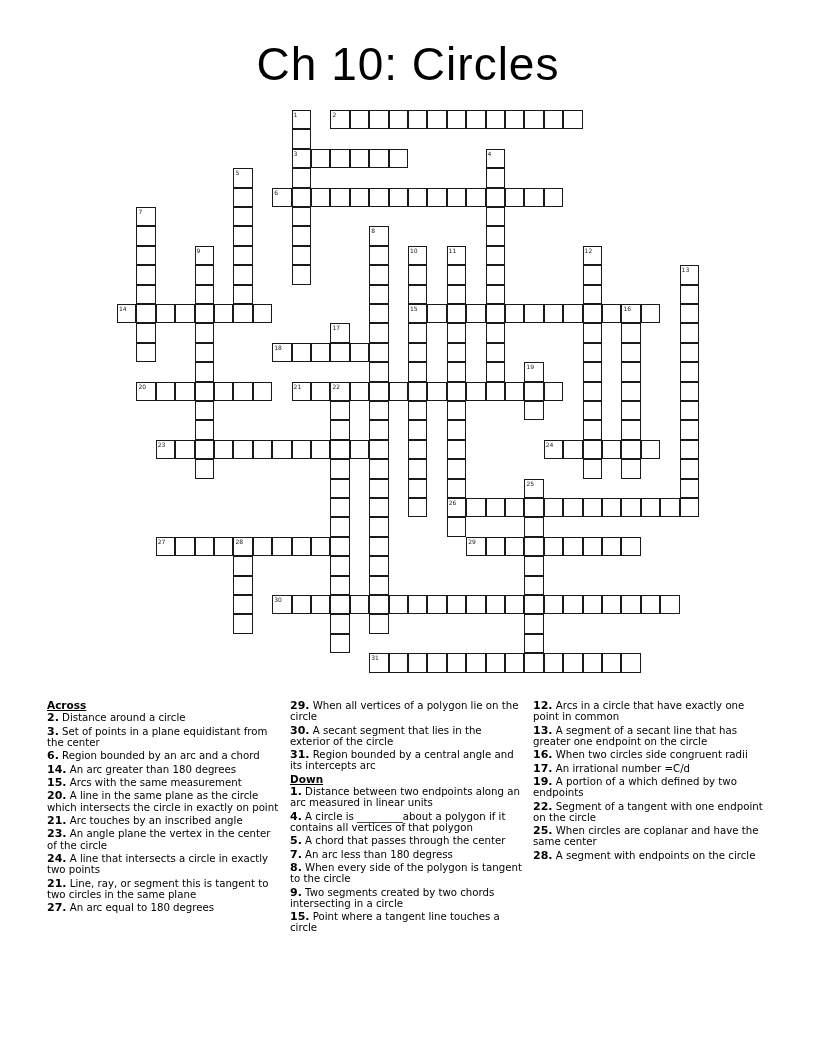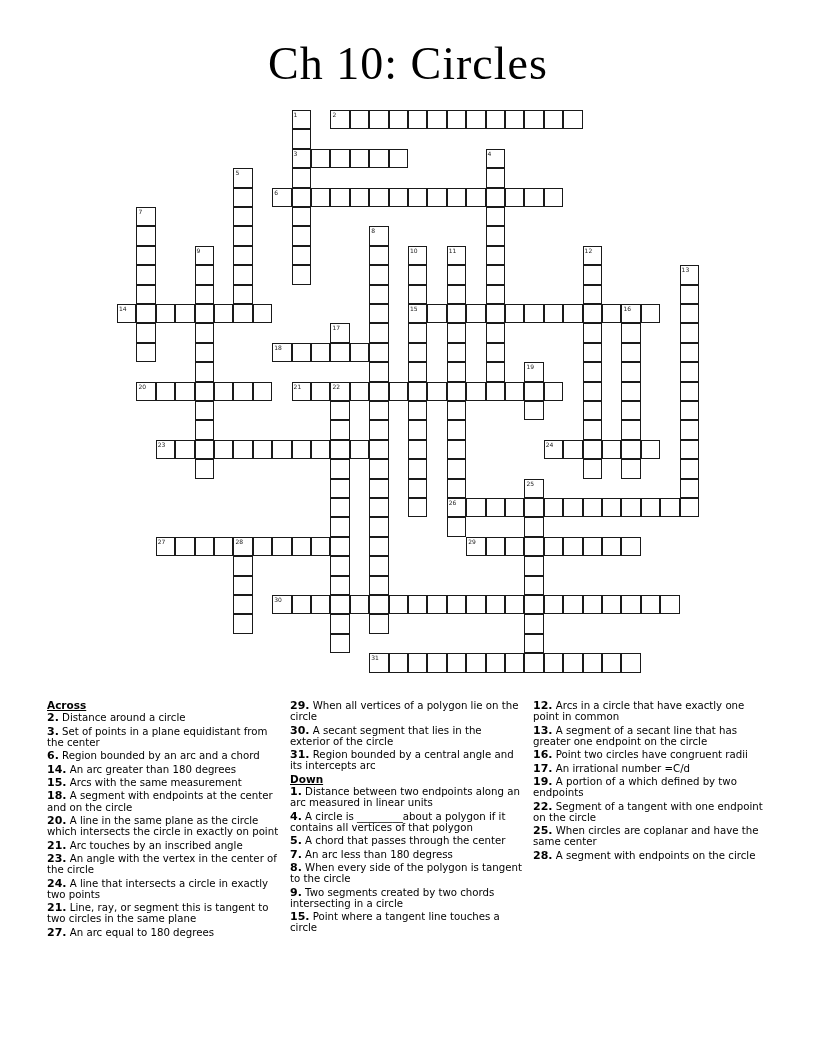"Ch 10: Circles" .title { font-family: Liberation Serif, serif -> Liberation Sans, sans-serif }
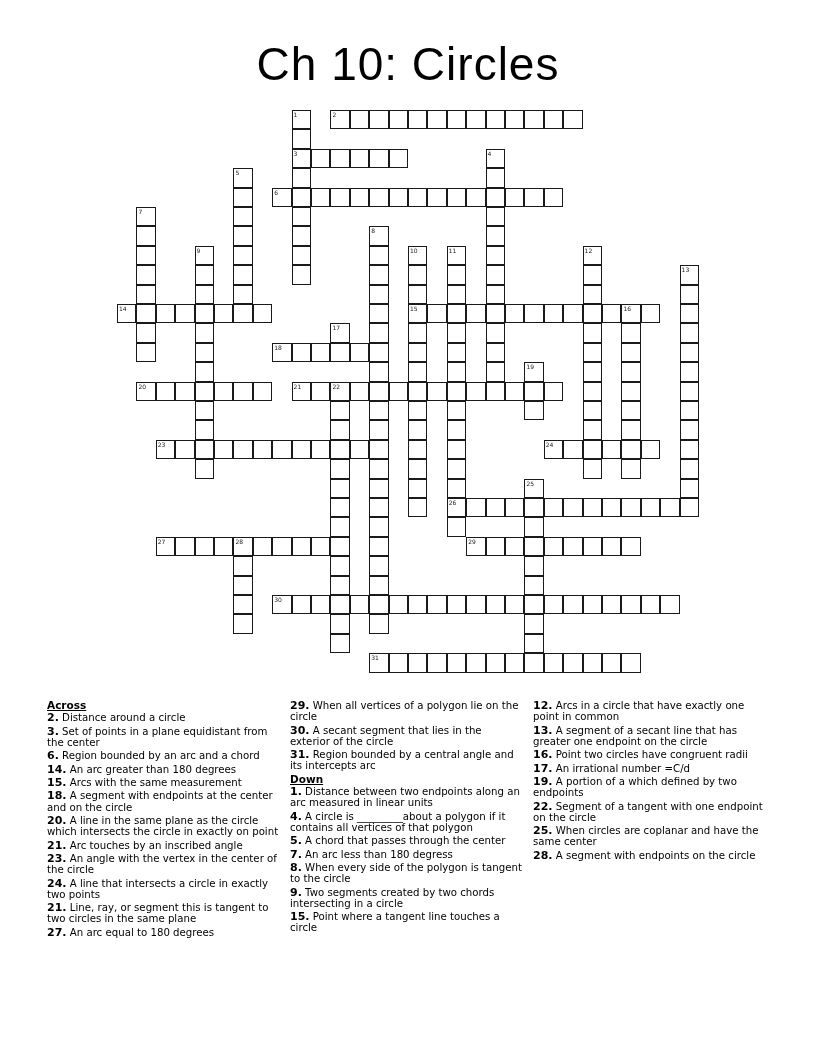"Point two circles have congruent" span { text: Point two circles have -> When two circles side }
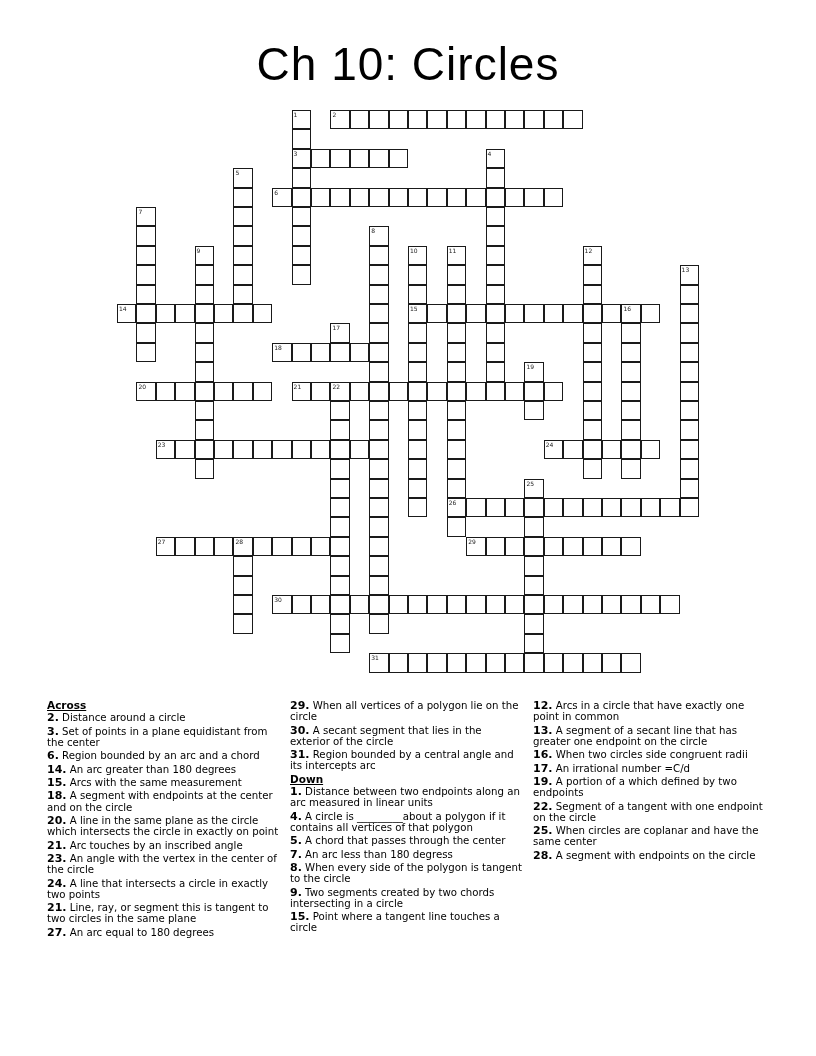"18. A segment with endpoints" div.clue { html: <div><span>18.</span> <span>A segment with endpoints at the center and on the circle</span></div> -> none }
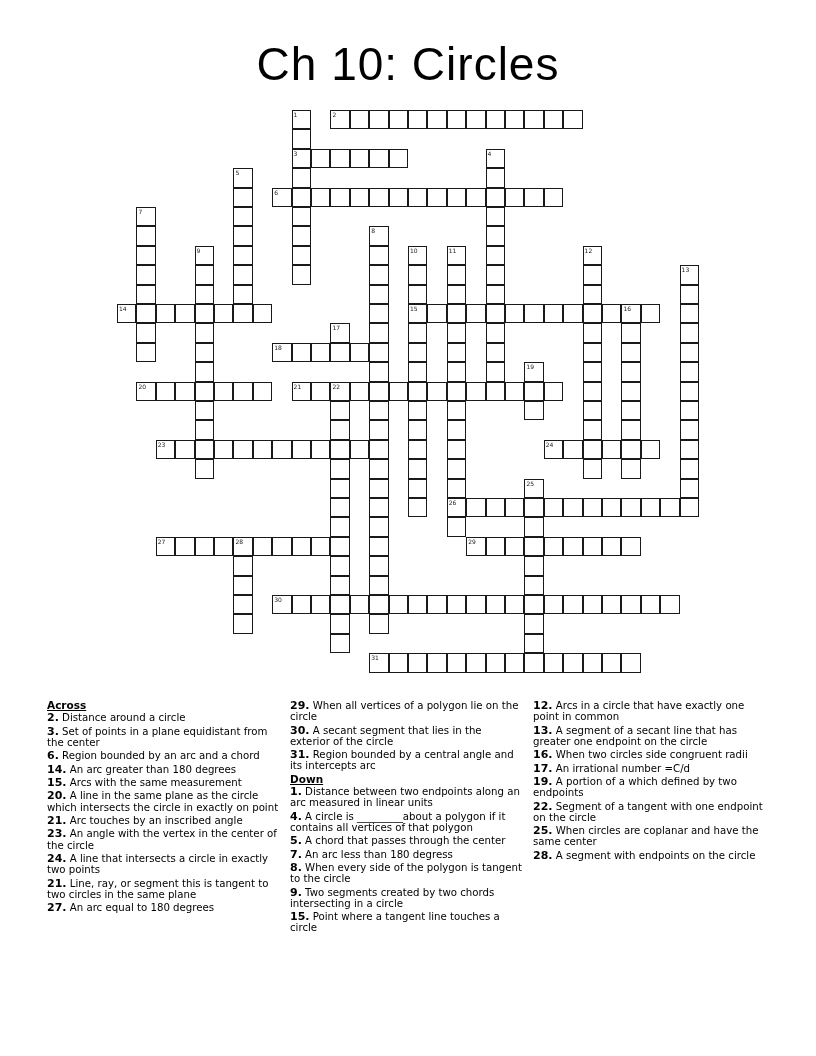"An angle with the vertex" span { text: with -> plane }
